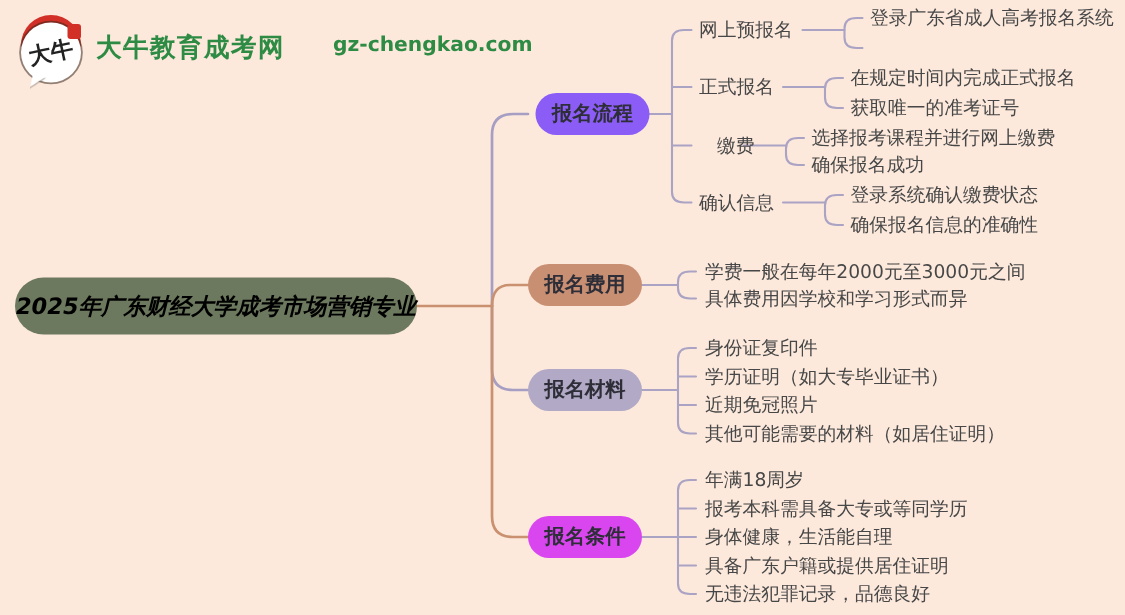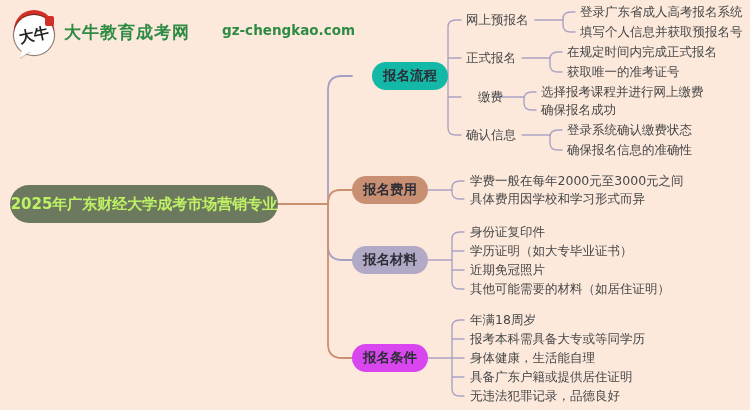"填写个人信息并获取预报名号" div.lbl { html: <div>填写个人信息并获取预报名号</div> -> none }
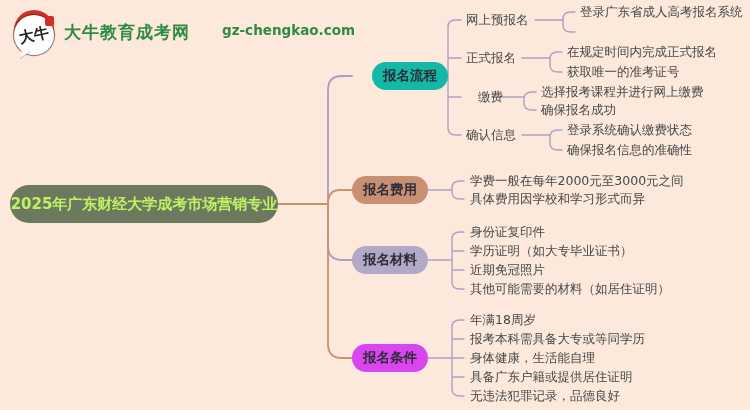"报名流程" div.pill { background: #14b8a6 -> #8b5cf6; left: 372px -> 357px }
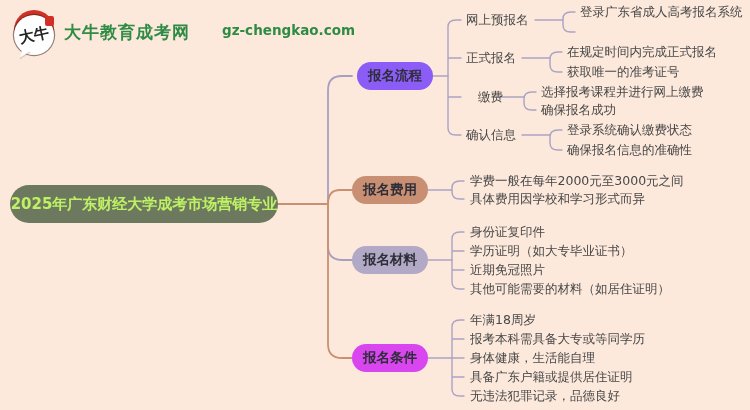"2025年广东财经大学成考市场营销专业" .root { color: #bef264 -> #000000; font-style: none -> italic }
